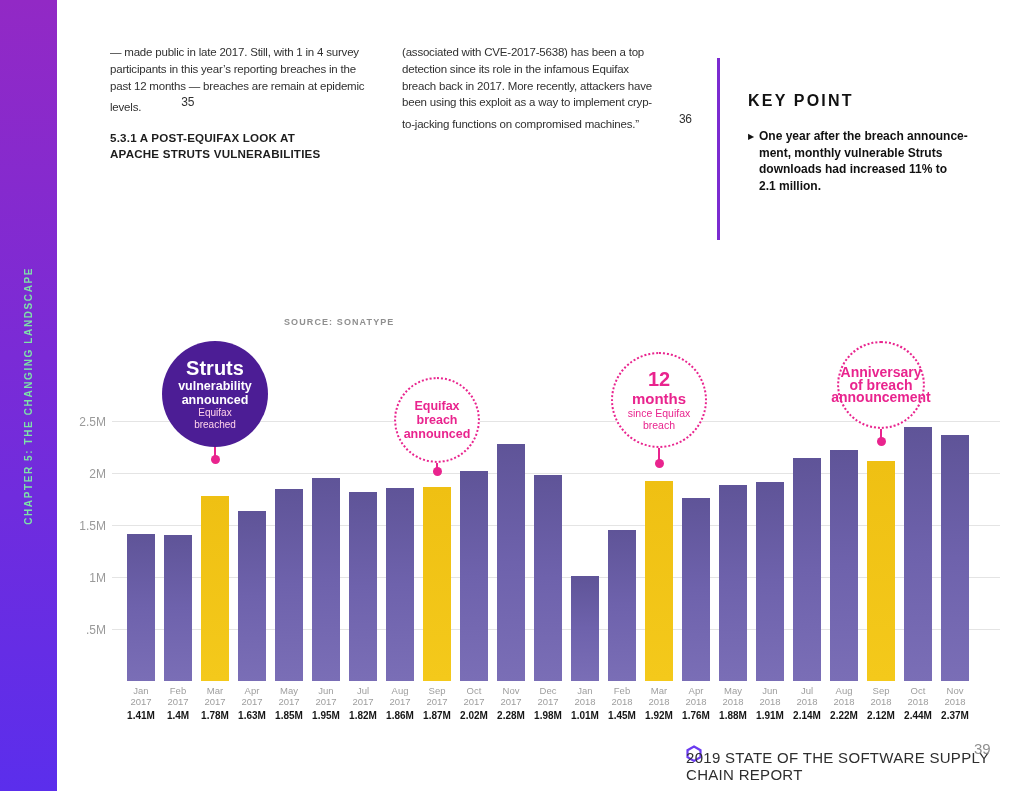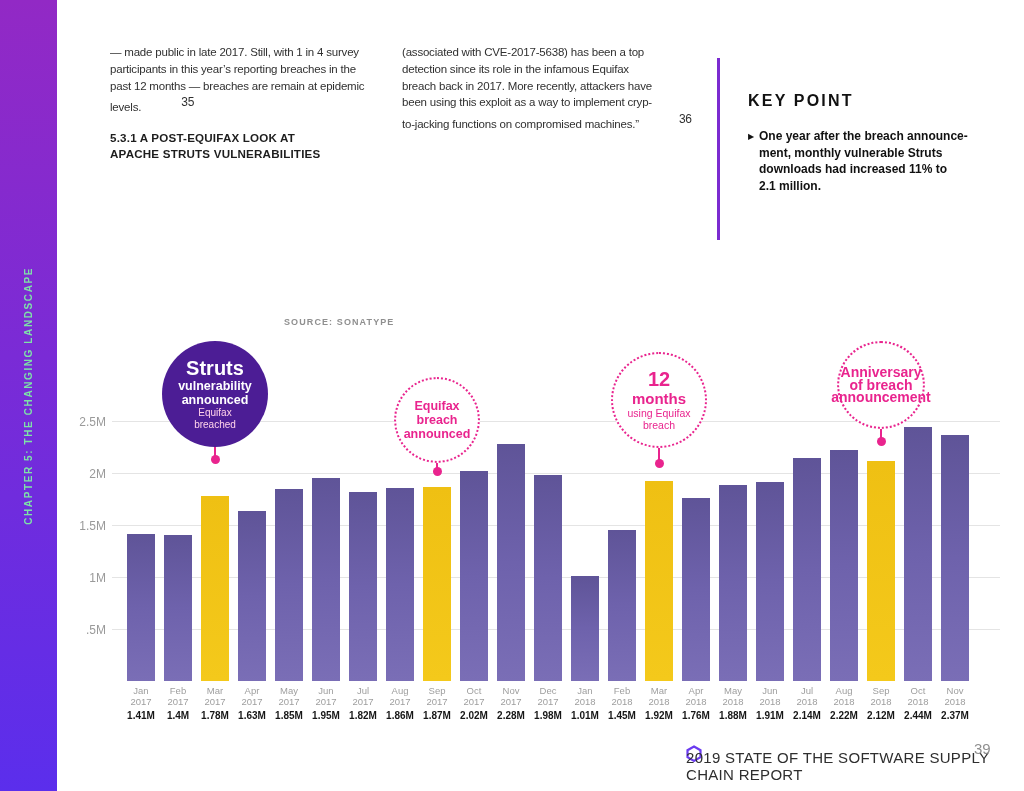"using Equifax" div.ln-sm { text: using -> since }
